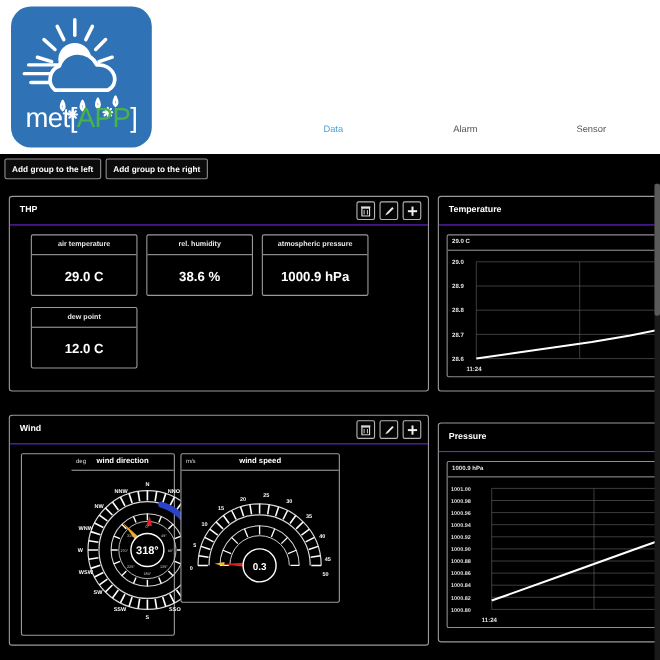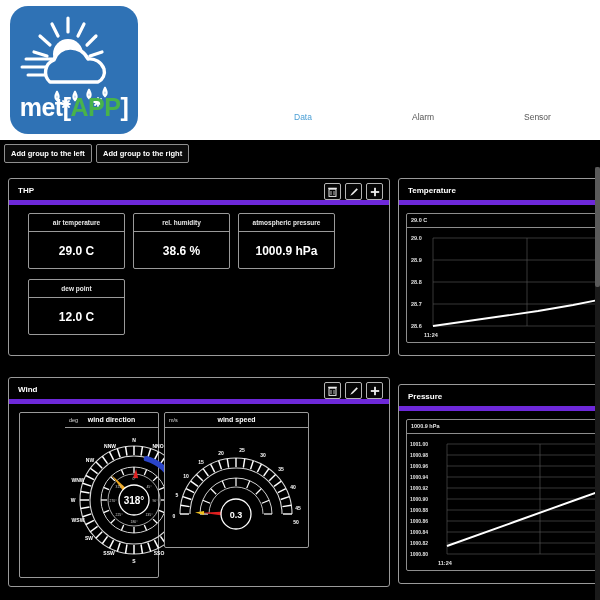"met[APP]" .logo-text { font-weight: bold -> normal }
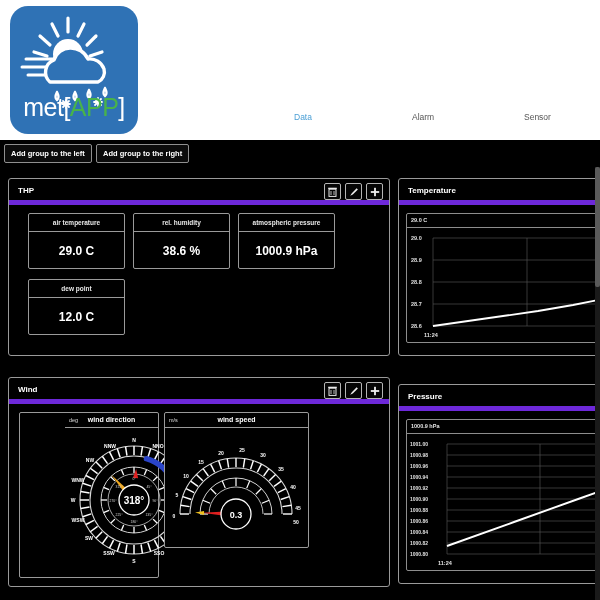"THP" .panel-head { border-bottom: 5px solid #6d28d9 -> 1px solid #6d28d9 }
